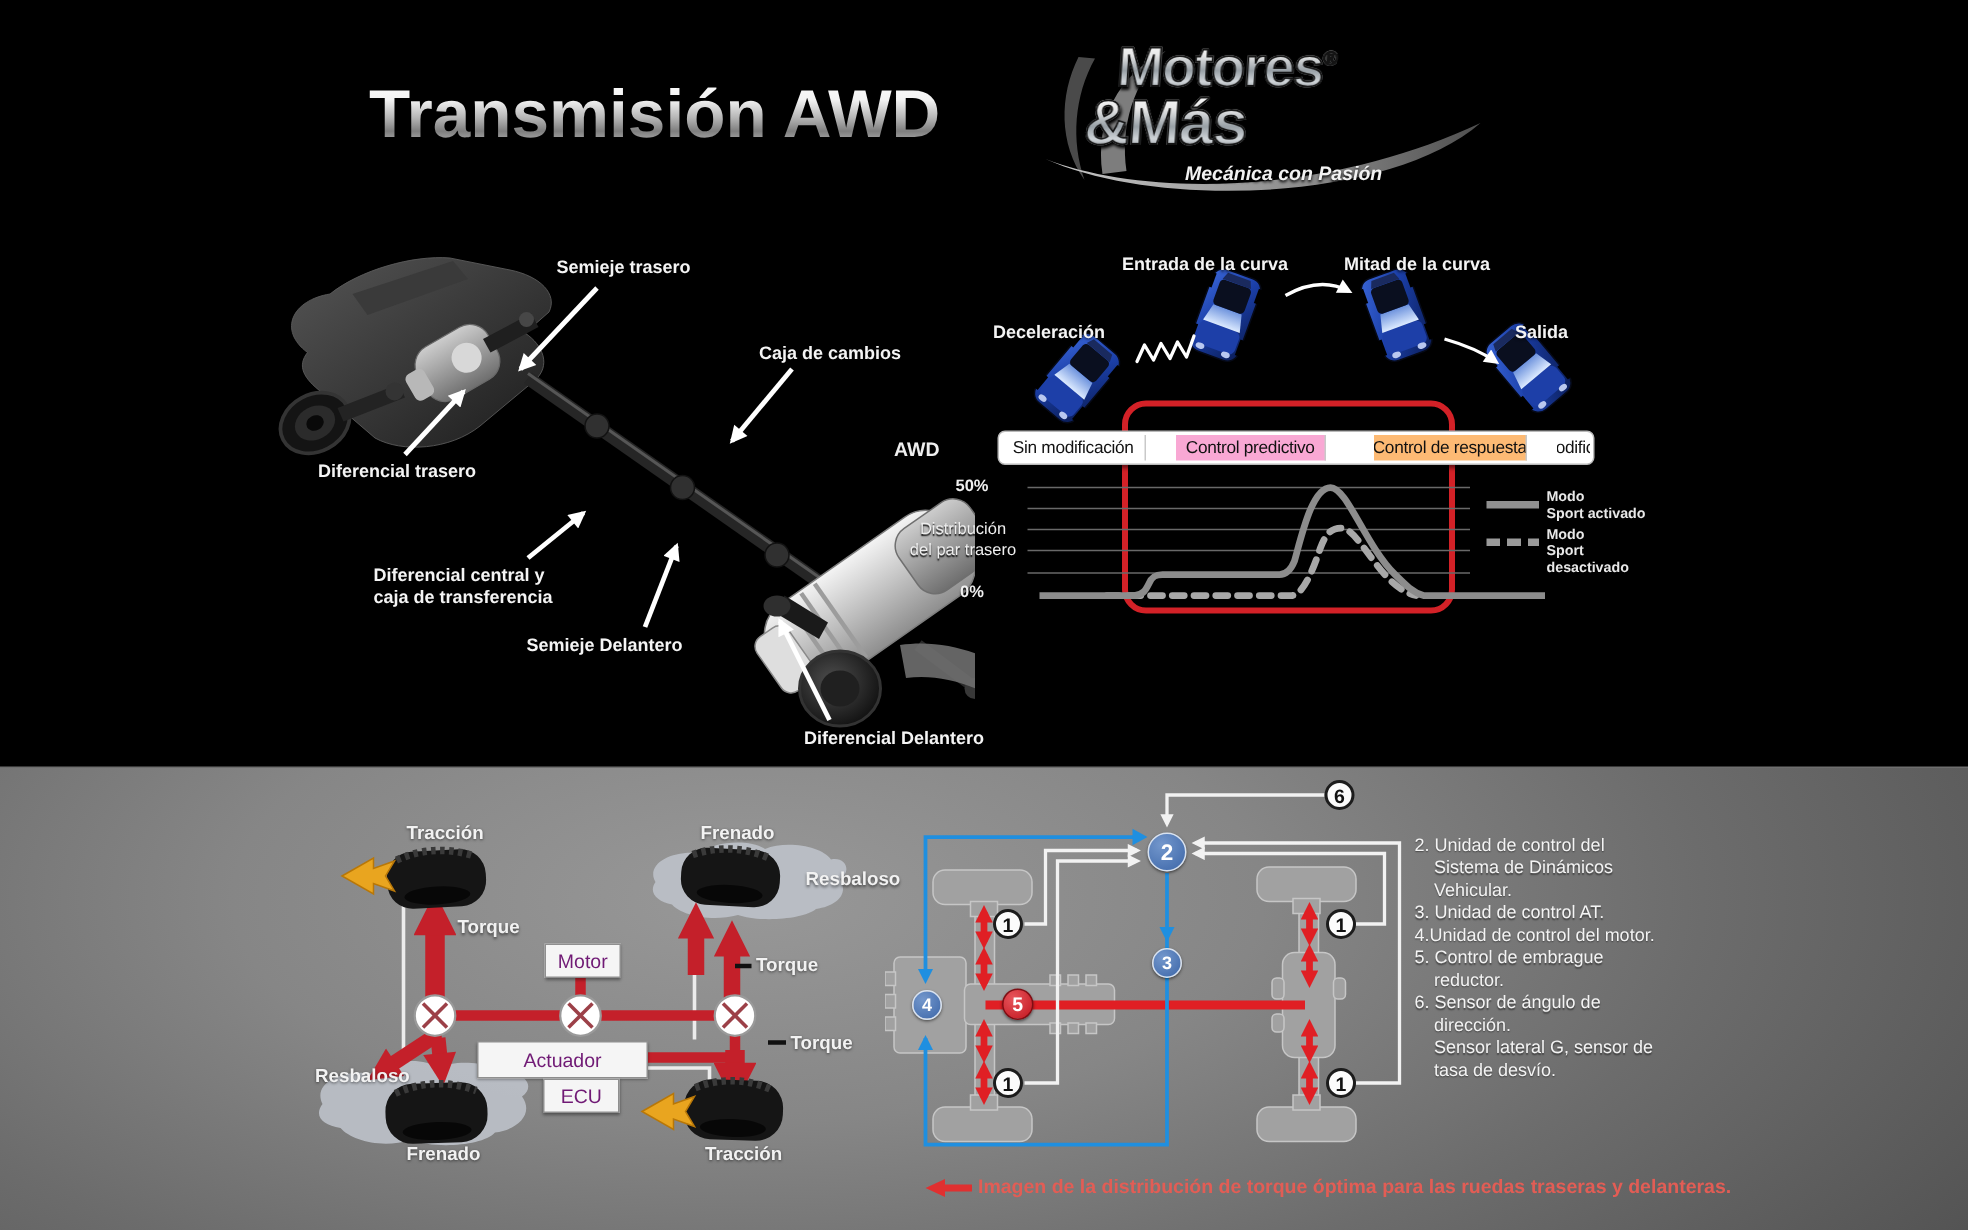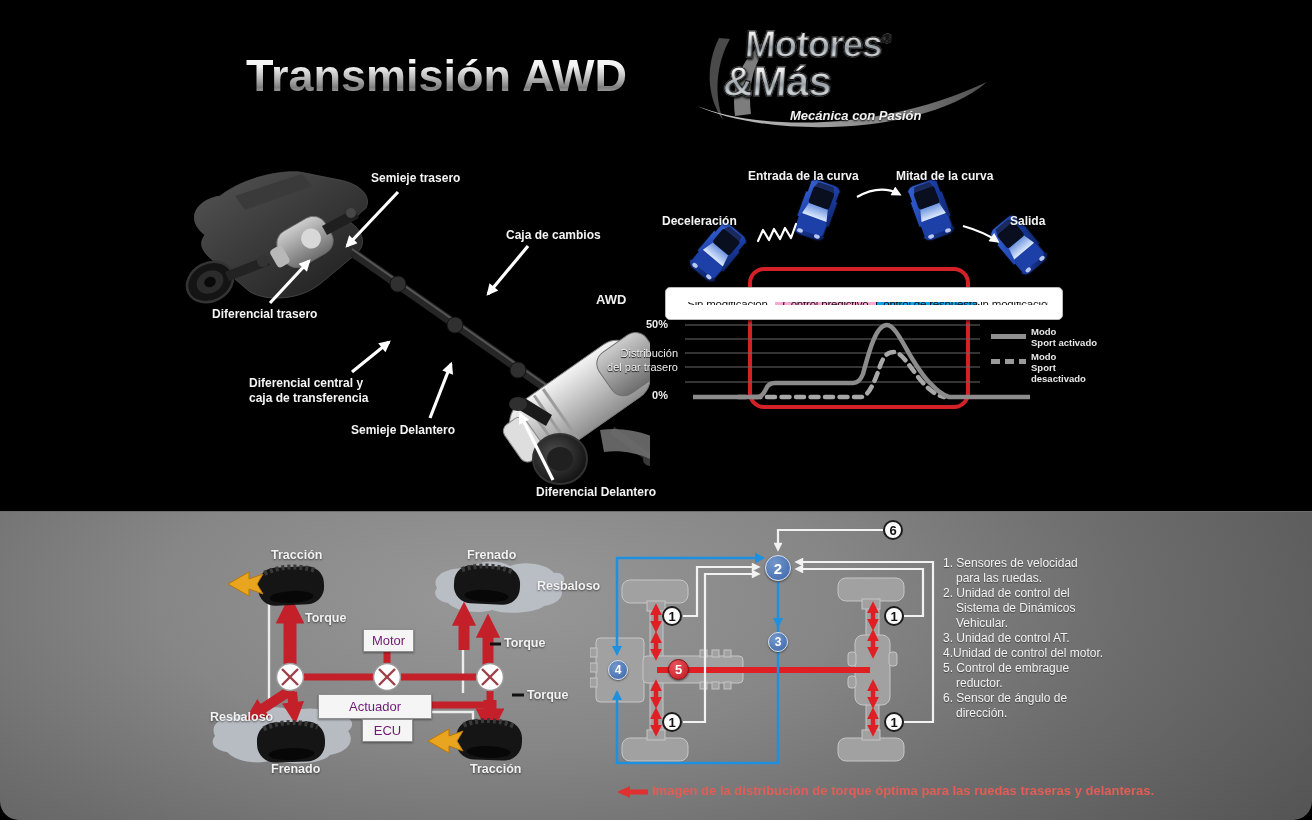"Transmisión AWD" #page { border-radius: 19px -> none }
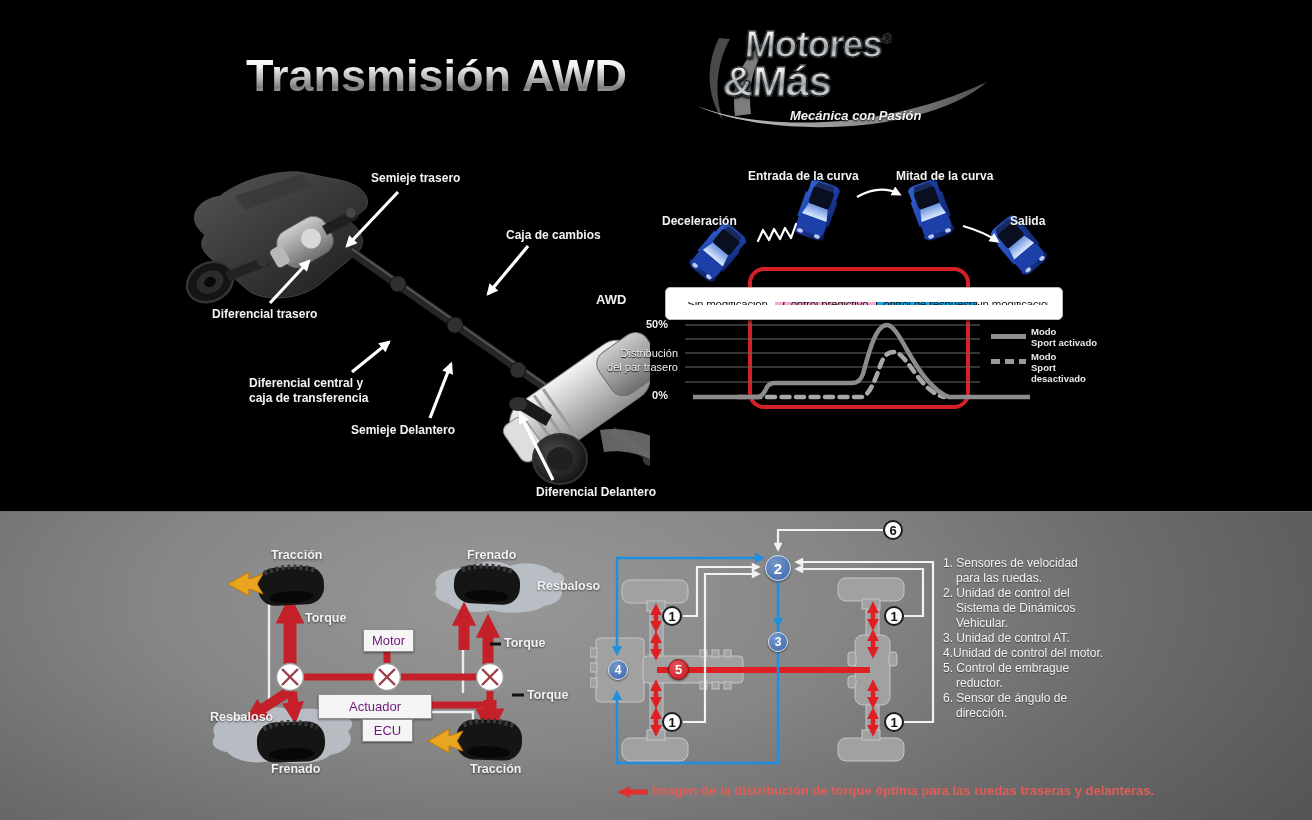"Sin modificación" #awd-bar { gap: none -> 20px; height: 33px -> 23px; padding: 14px -> 2px }
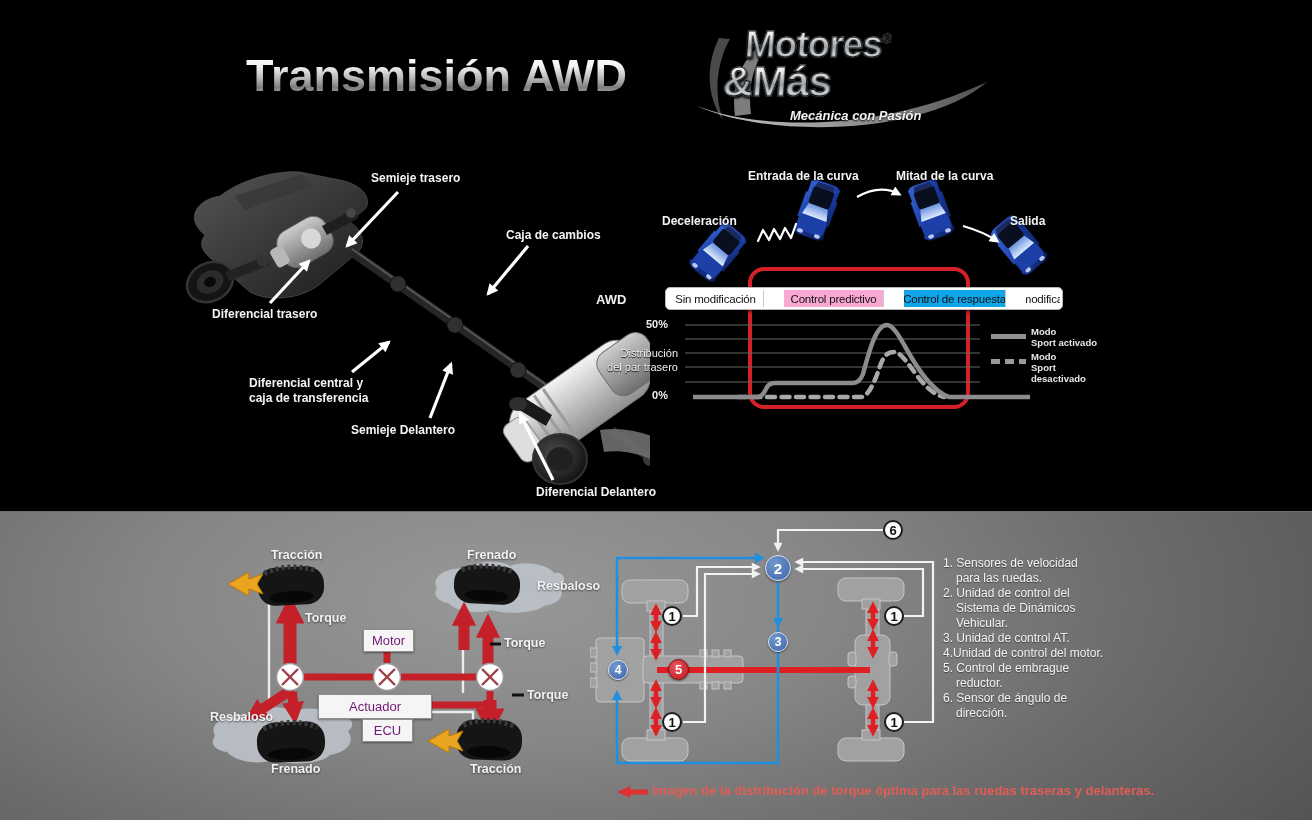"Control de respuesta" .seg-yellow { background: #0ea5e9 -> #fdba74; margin-left: none -> 12px }
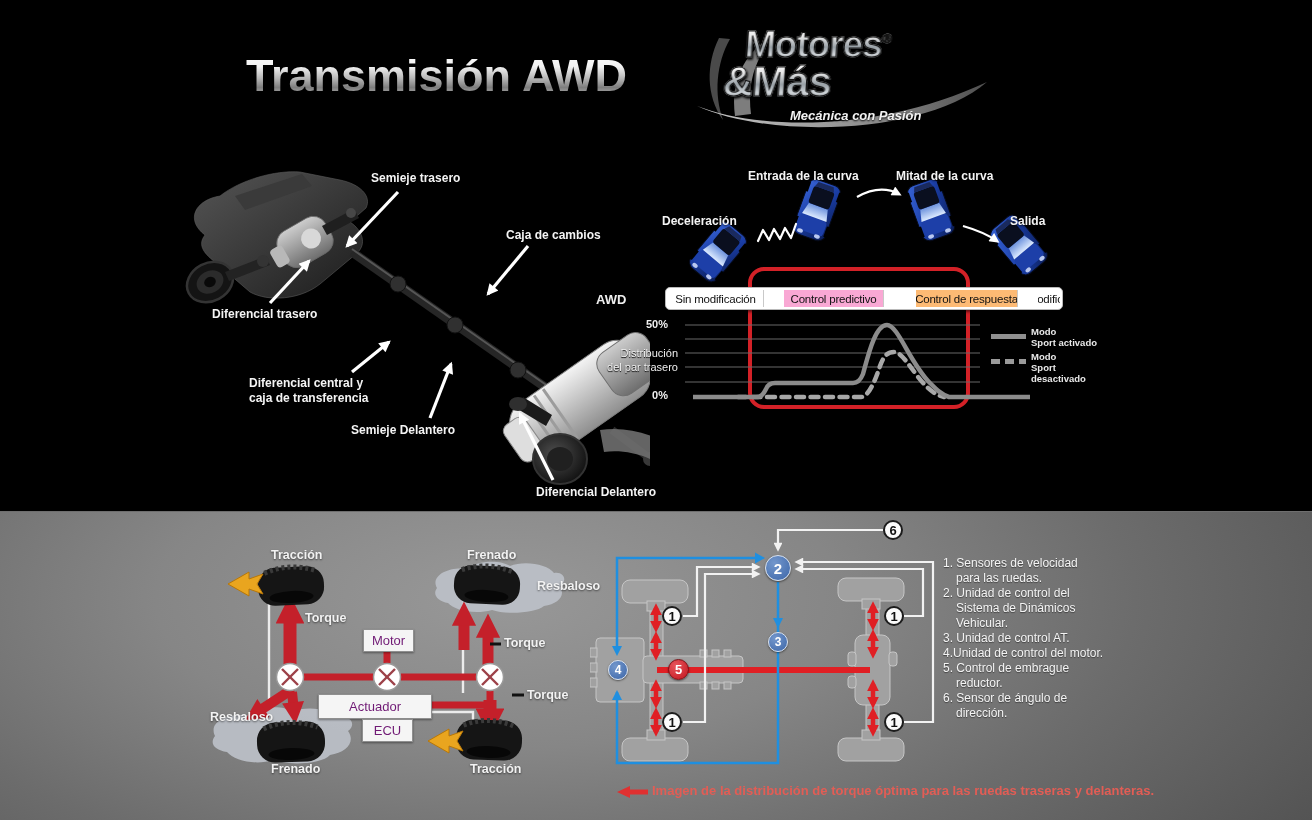"50%" .axis-lbl { text-align: right -> center }
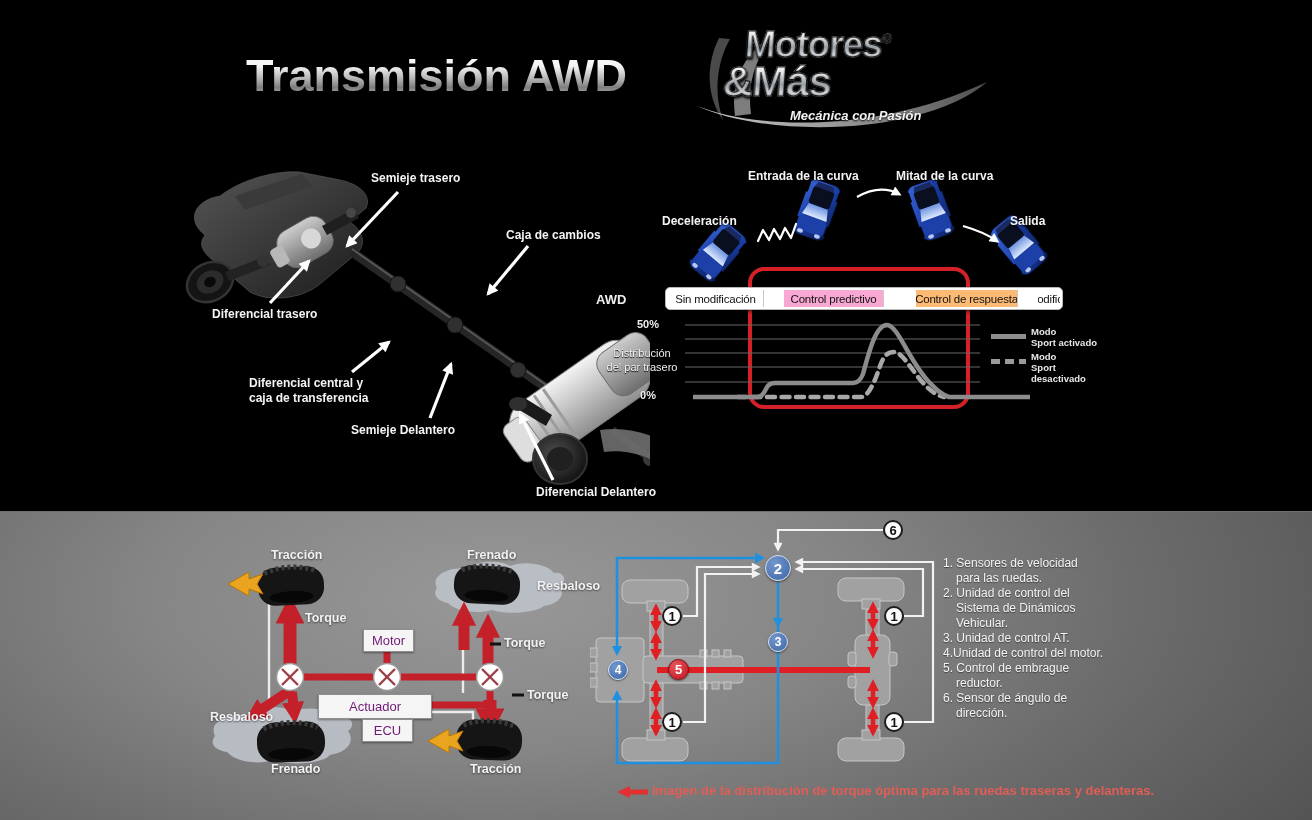"1. Sensores de velocidad para" div.li { html: <div>1. Sensores de velocidad para las ruedas.</div> -> none }
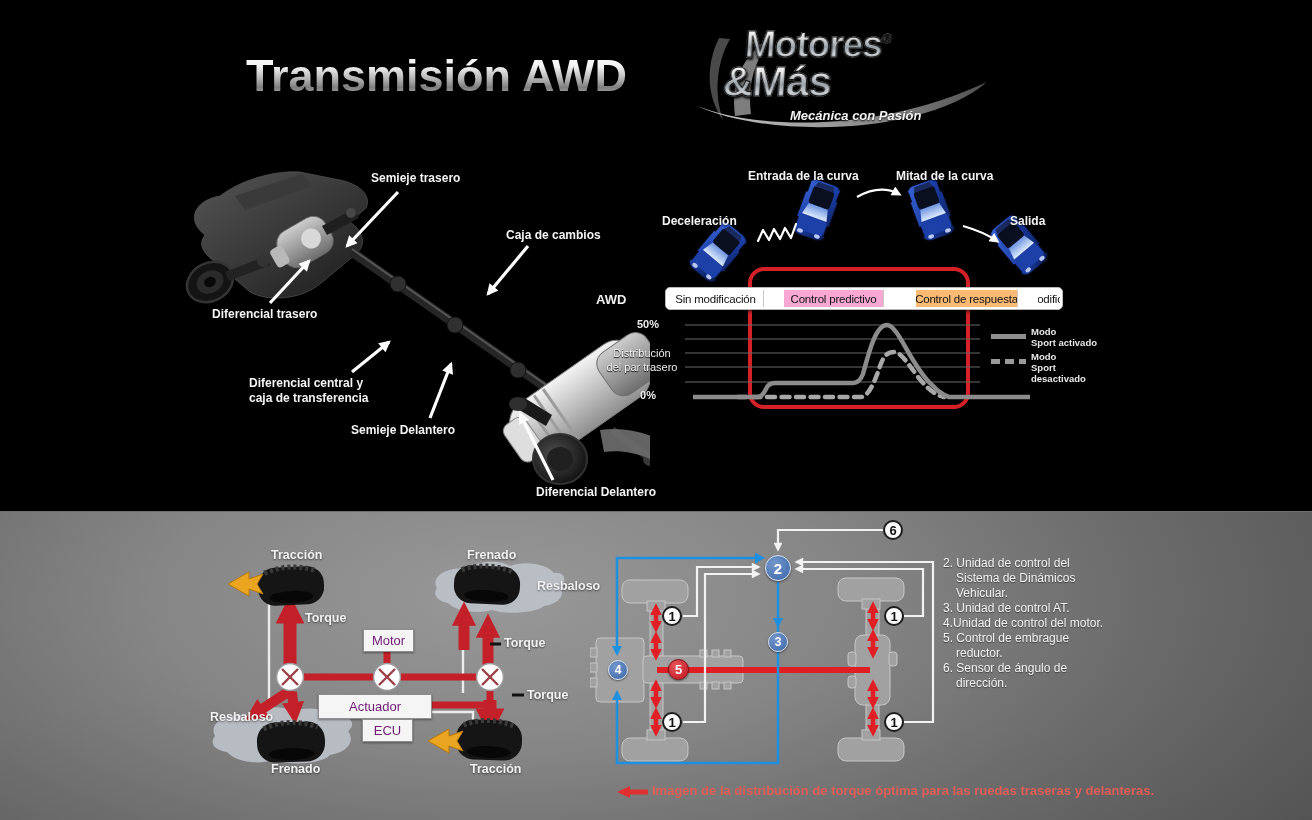"Sensor lateral G, sensor de" div.cont { html: none -> <div>Sensor lateral G, sensor de tasa de desvío.</div> }
